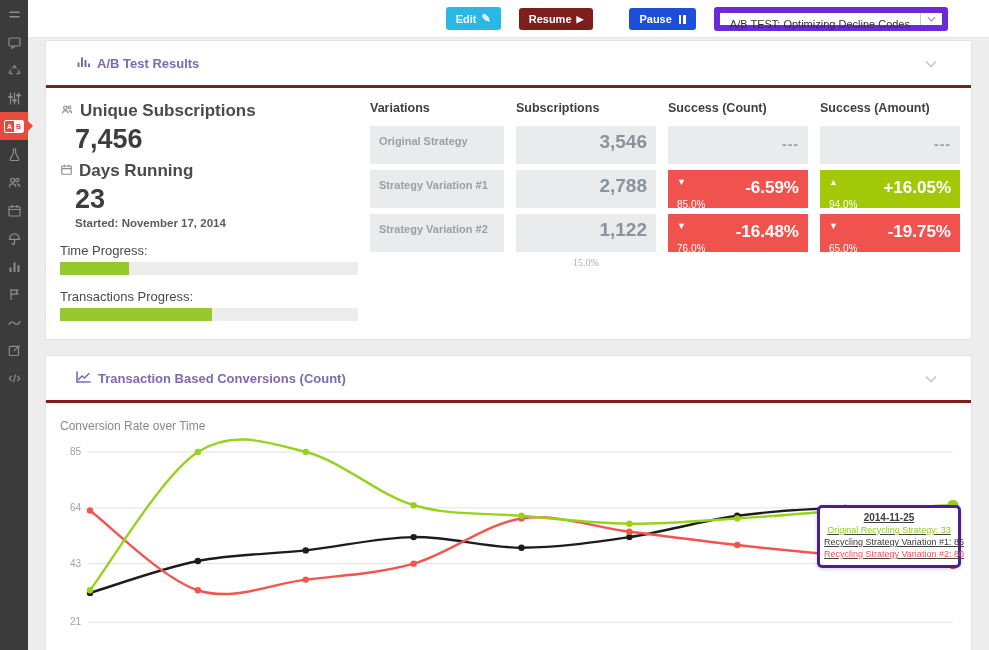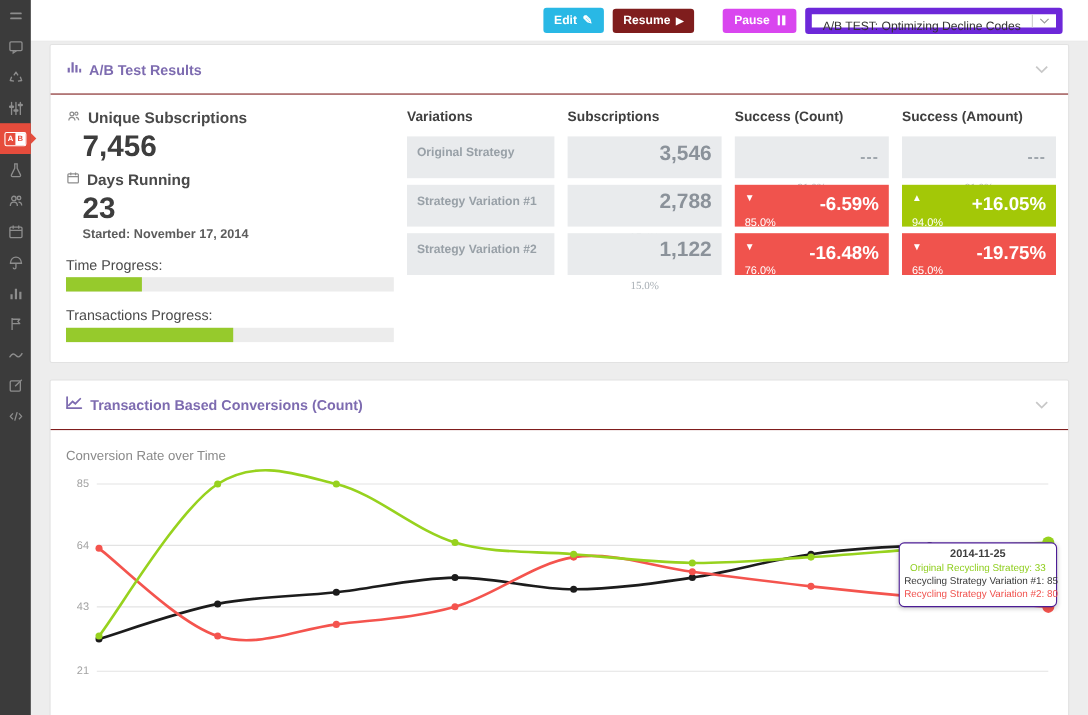"Edit" .topbar { gap: 8px -> 18px; padding-right: 23px -> 41px }
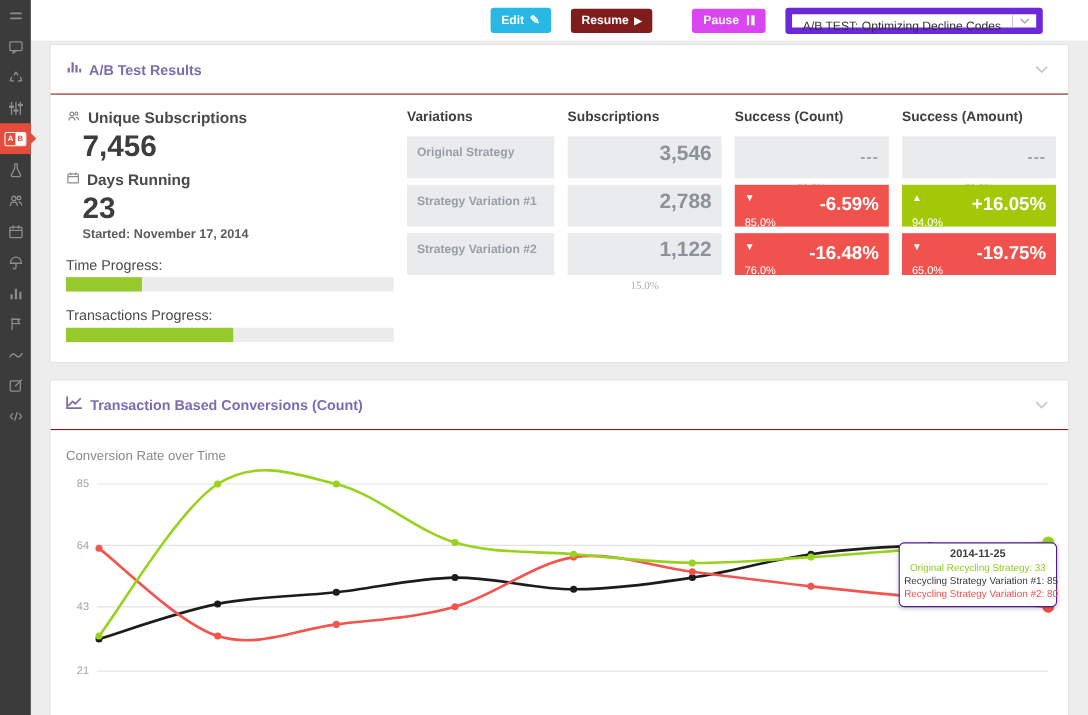"Pause" .btn-pause { background: #d946ef -> #1d4ed8 }
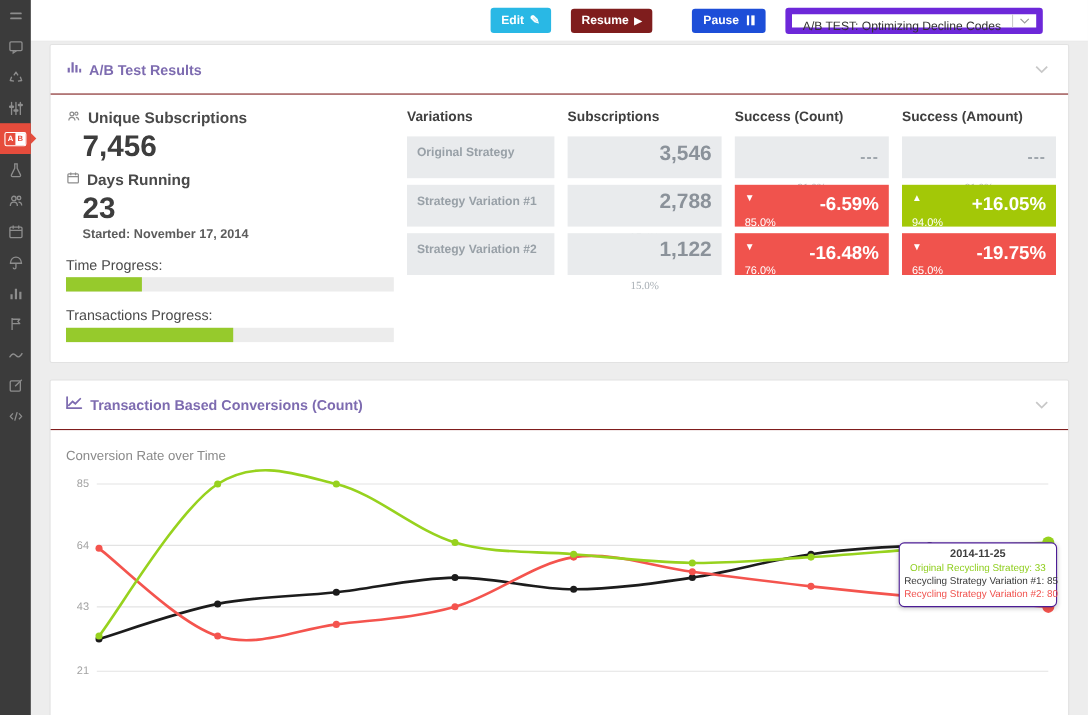"A/B Test Results" .panel-header { border-bottom: 1px solid #7f1d1d -> 3px solid #7f1d1d; padding: 11px 14px -> 11px 30px }
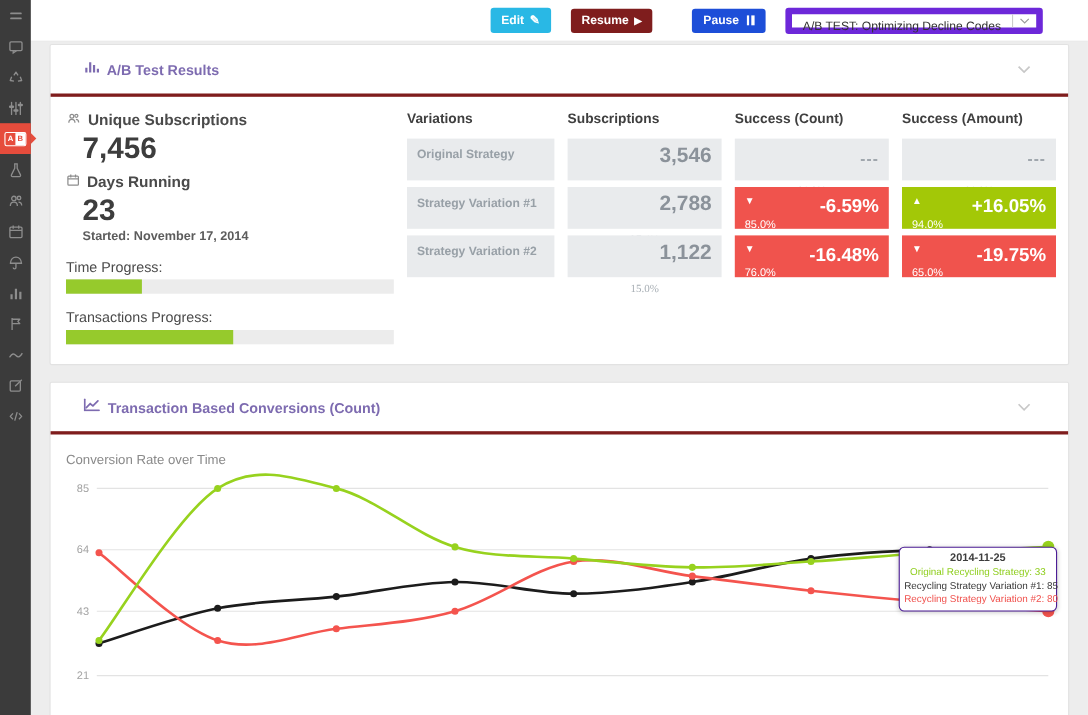"Unique Subscriptions" .stat-label { font-size: 14px -> 17px }
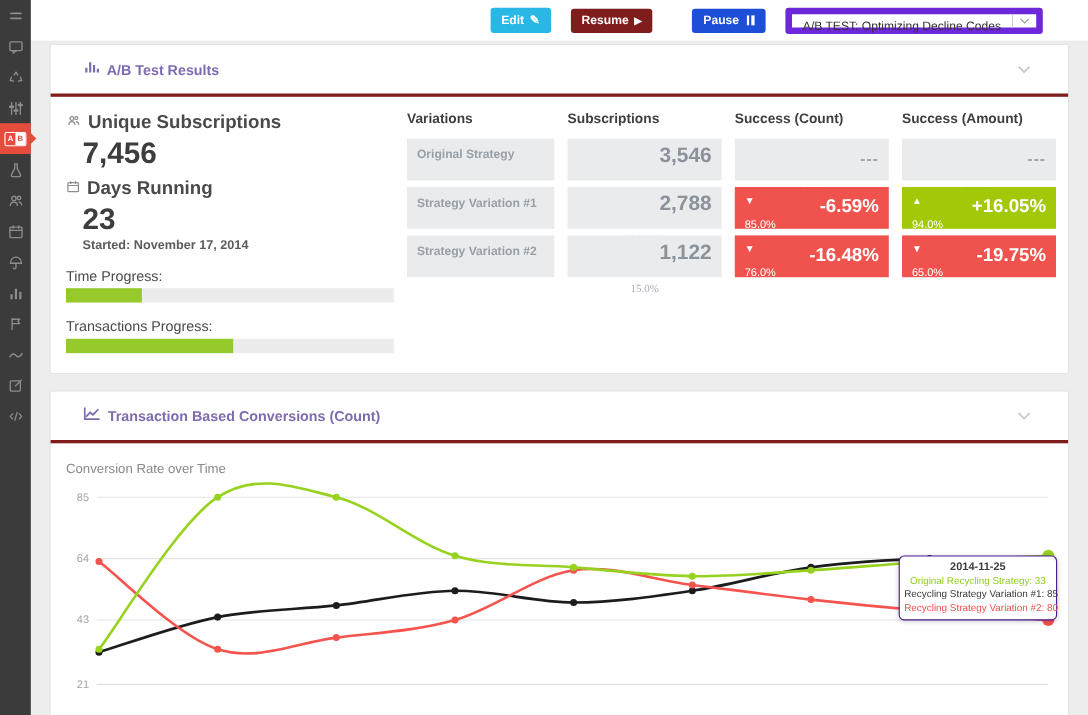"2014-11-25" .chart-tooltip { border: 1px solid #4c1d95 -> 3px solid #4c1d95; text-decoration: none -> underline }
